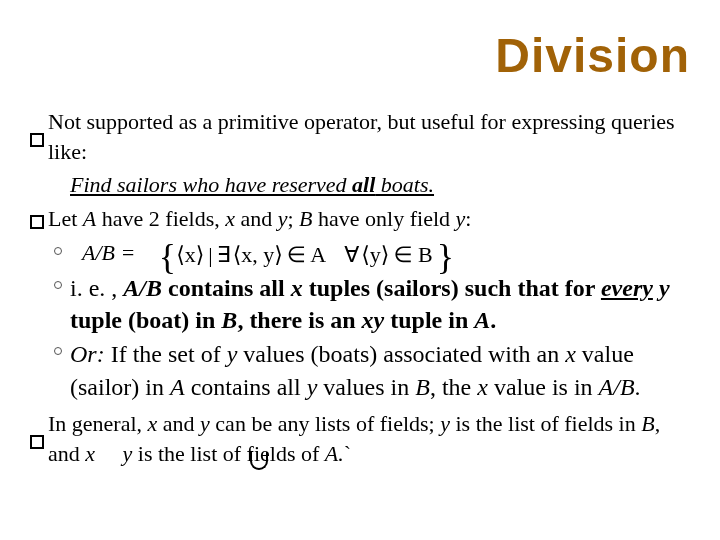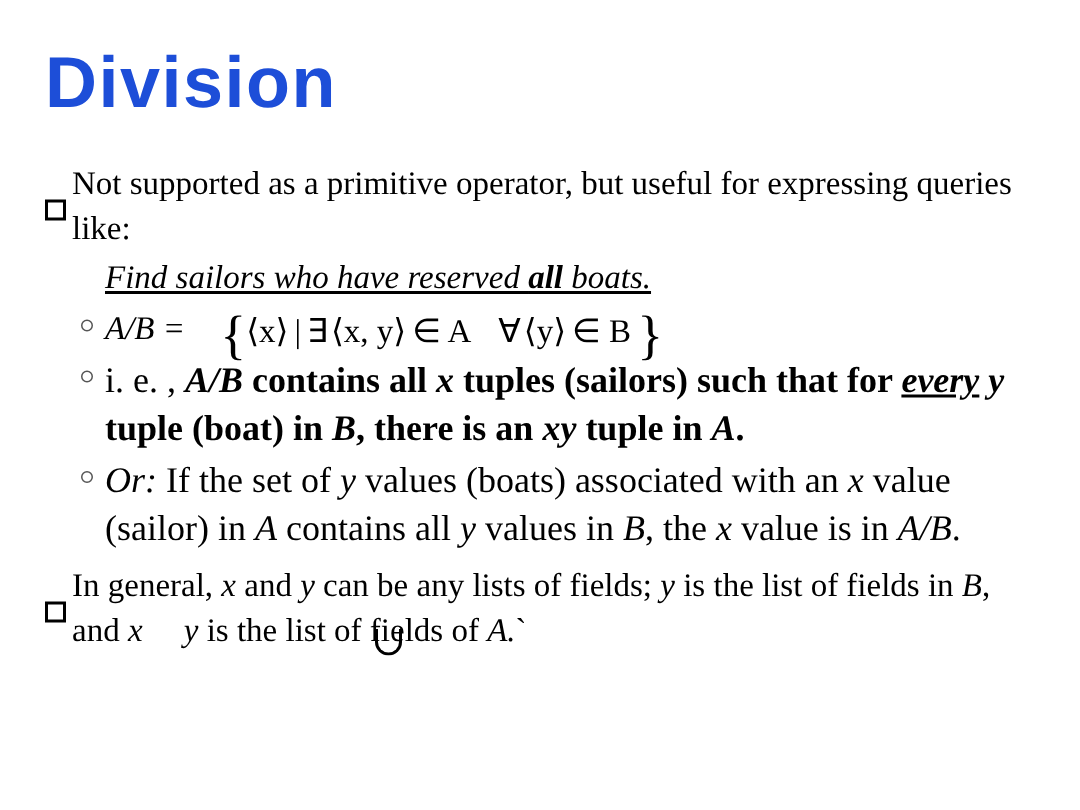"Division" .title { color: #1d4ed8 -> #a16207; text-align: none -> right }
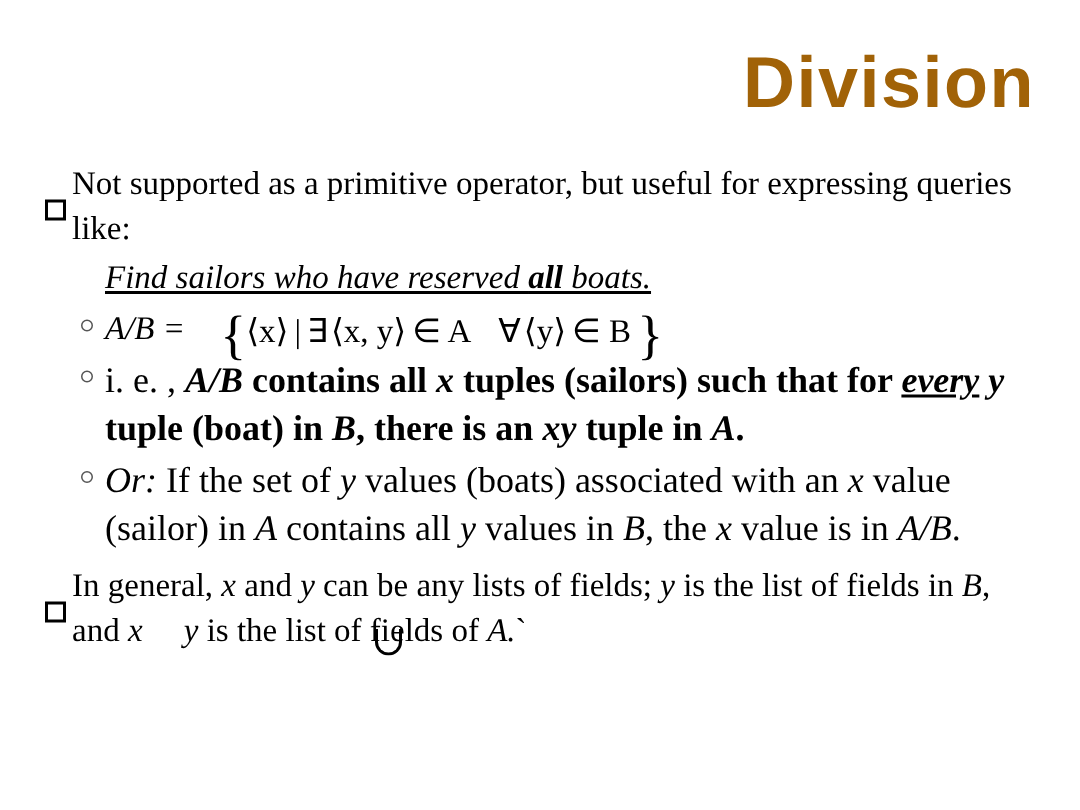"Let A have 2 fields," div.bullet-top { html: none -> <div> <span></span> <div> <span>Let </span><span>A</span><span> have 2 fields, </span><span>x</span><span> and </span><span>y</span><span>; </span><span>B</span><span> have only field </span><span>y</span><span>:</span> </div> </div> }
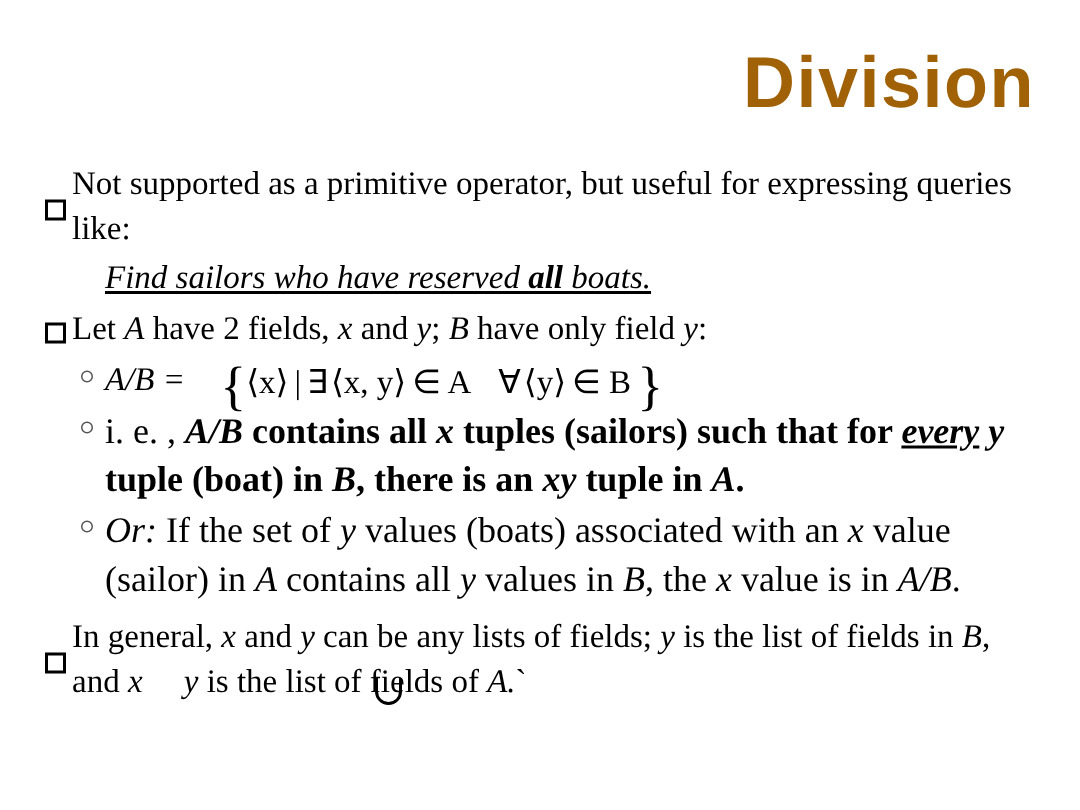"A/B =" div.sub-bullet { gap: none -> 12px }
